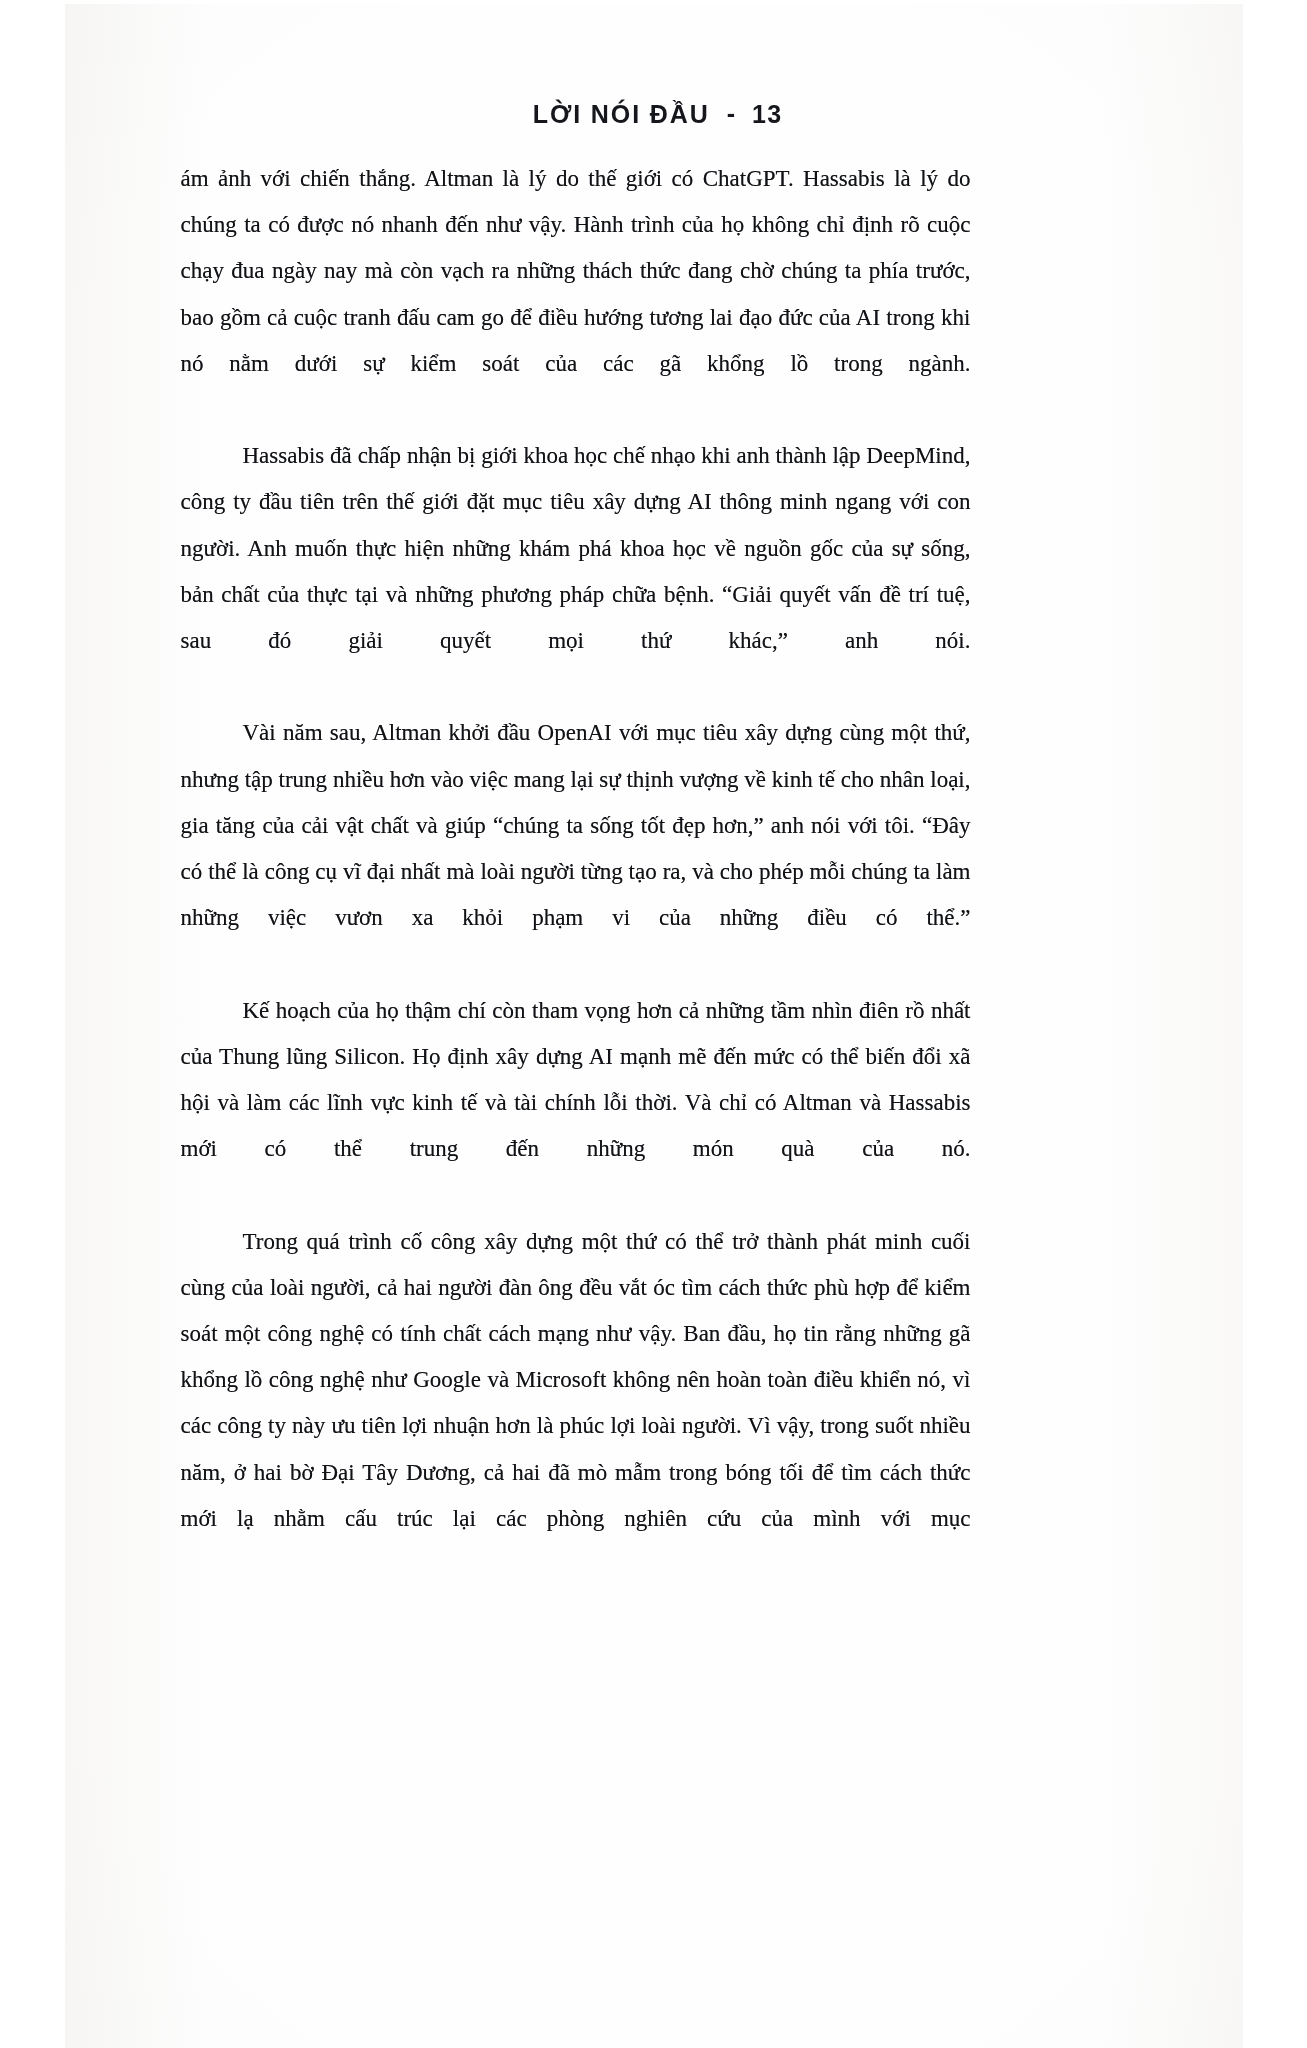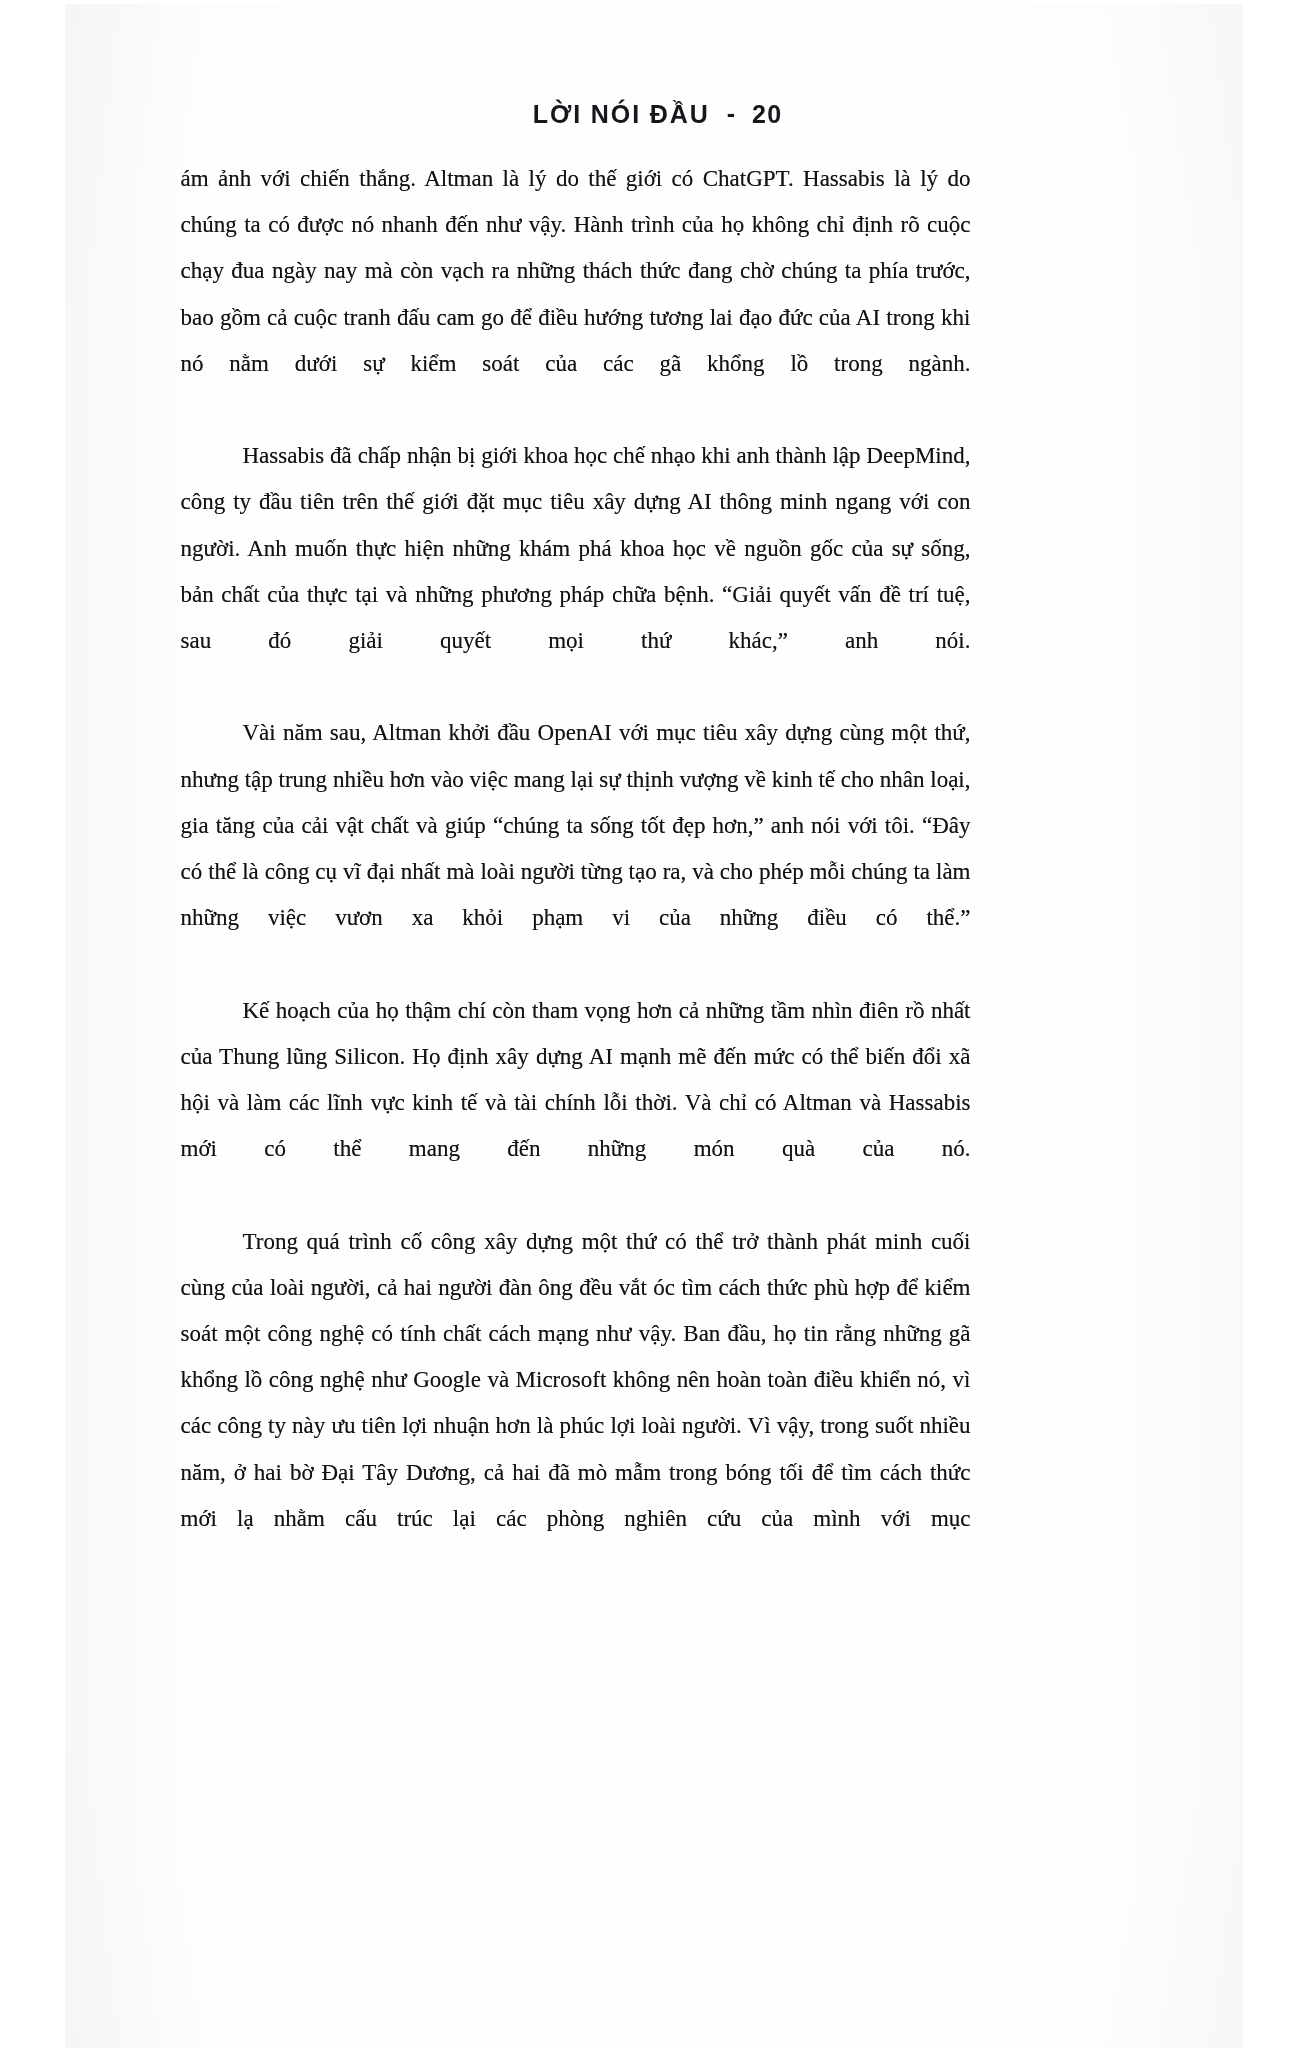"20" span.rh-folio { text: 20 -> 13 }
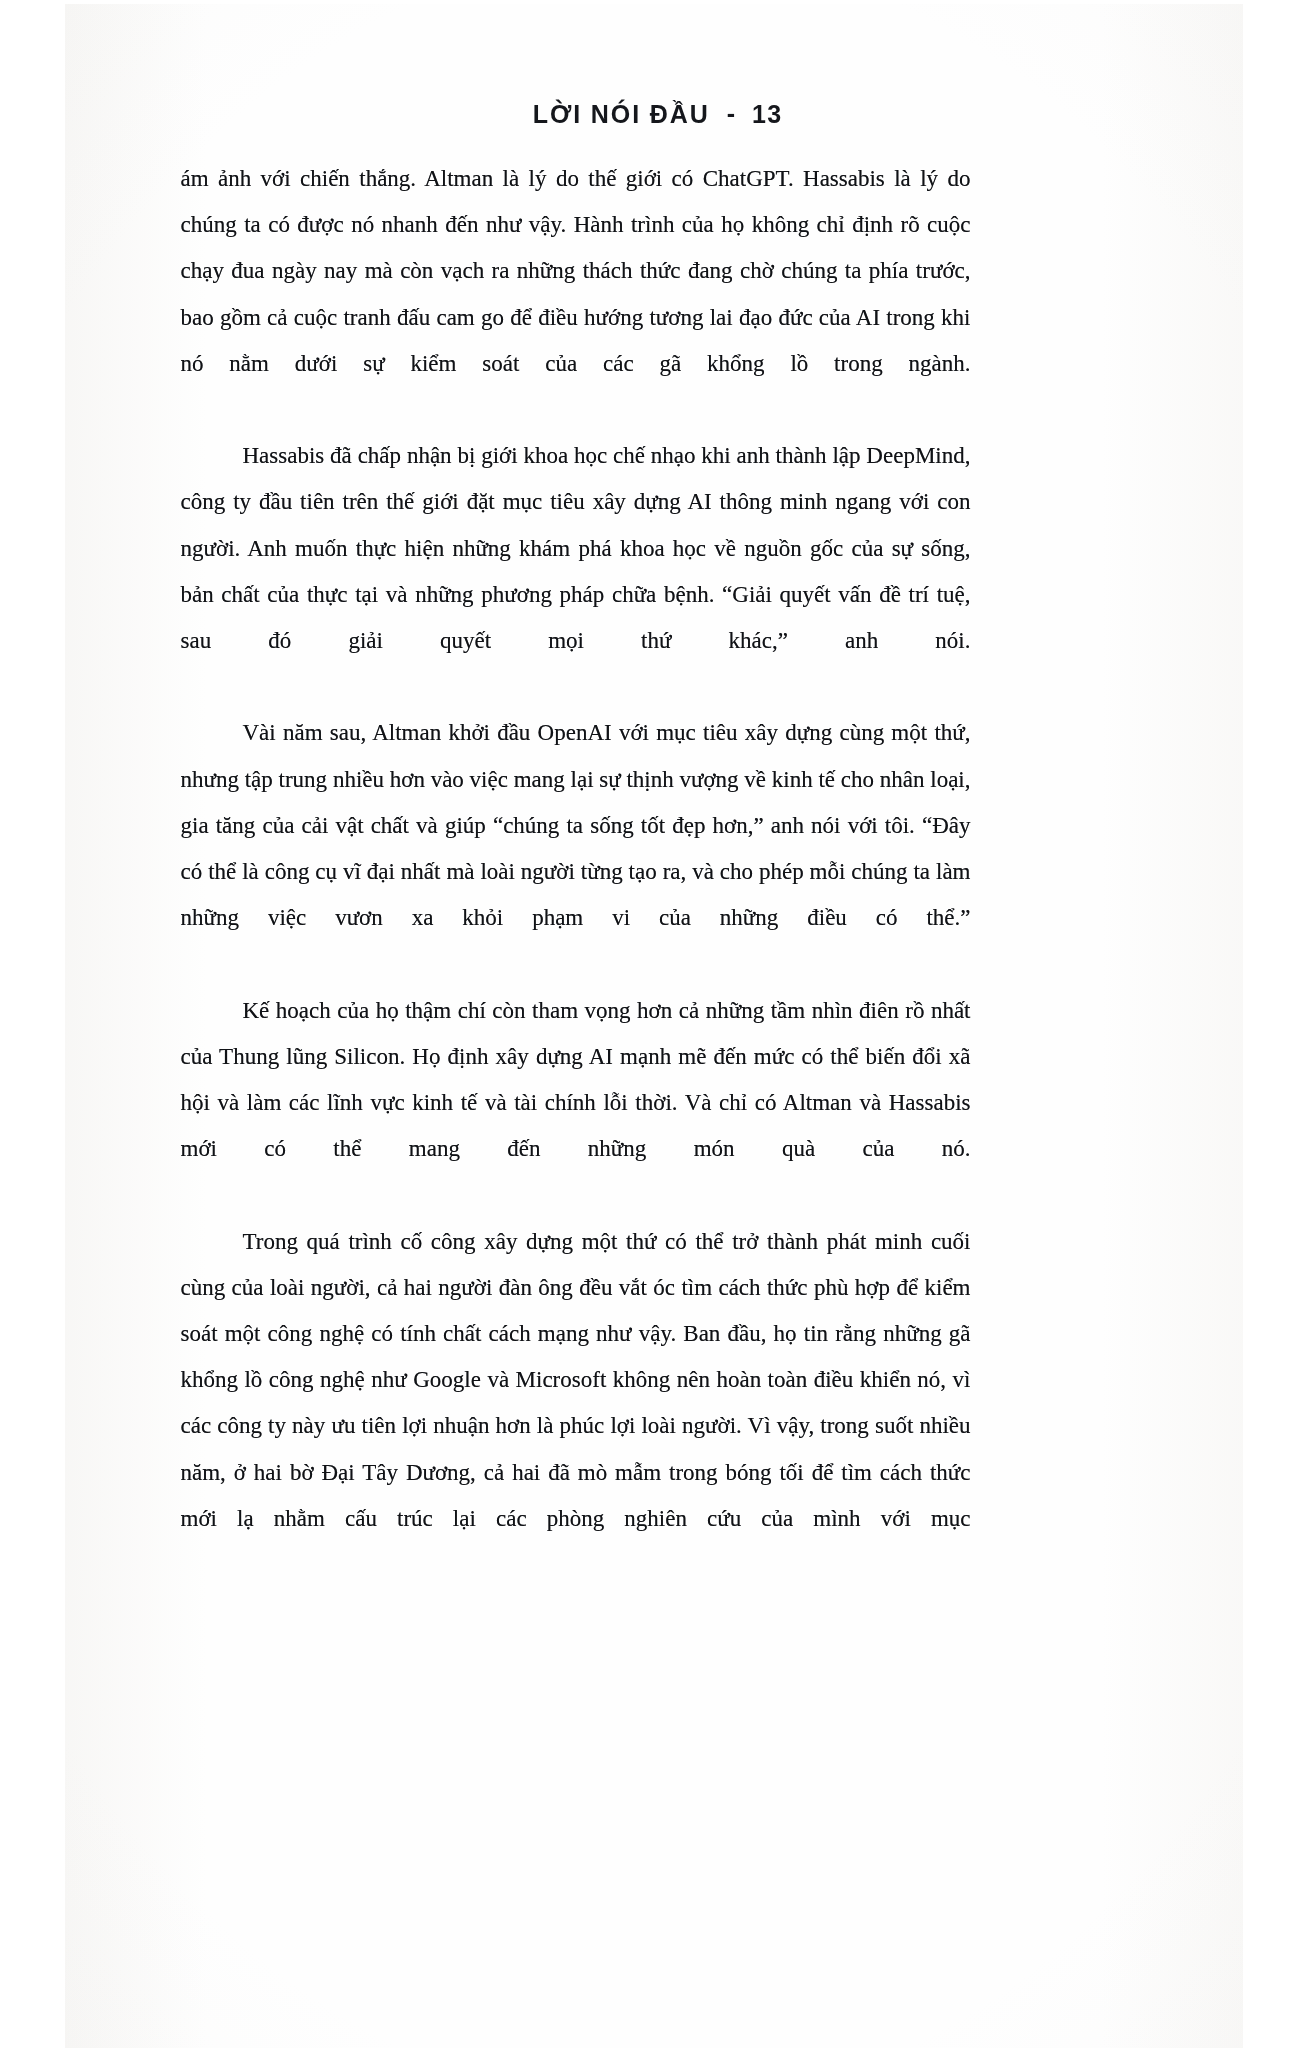"Kế hoạch của họ thậm" p.indent { text: mang -> trung }
